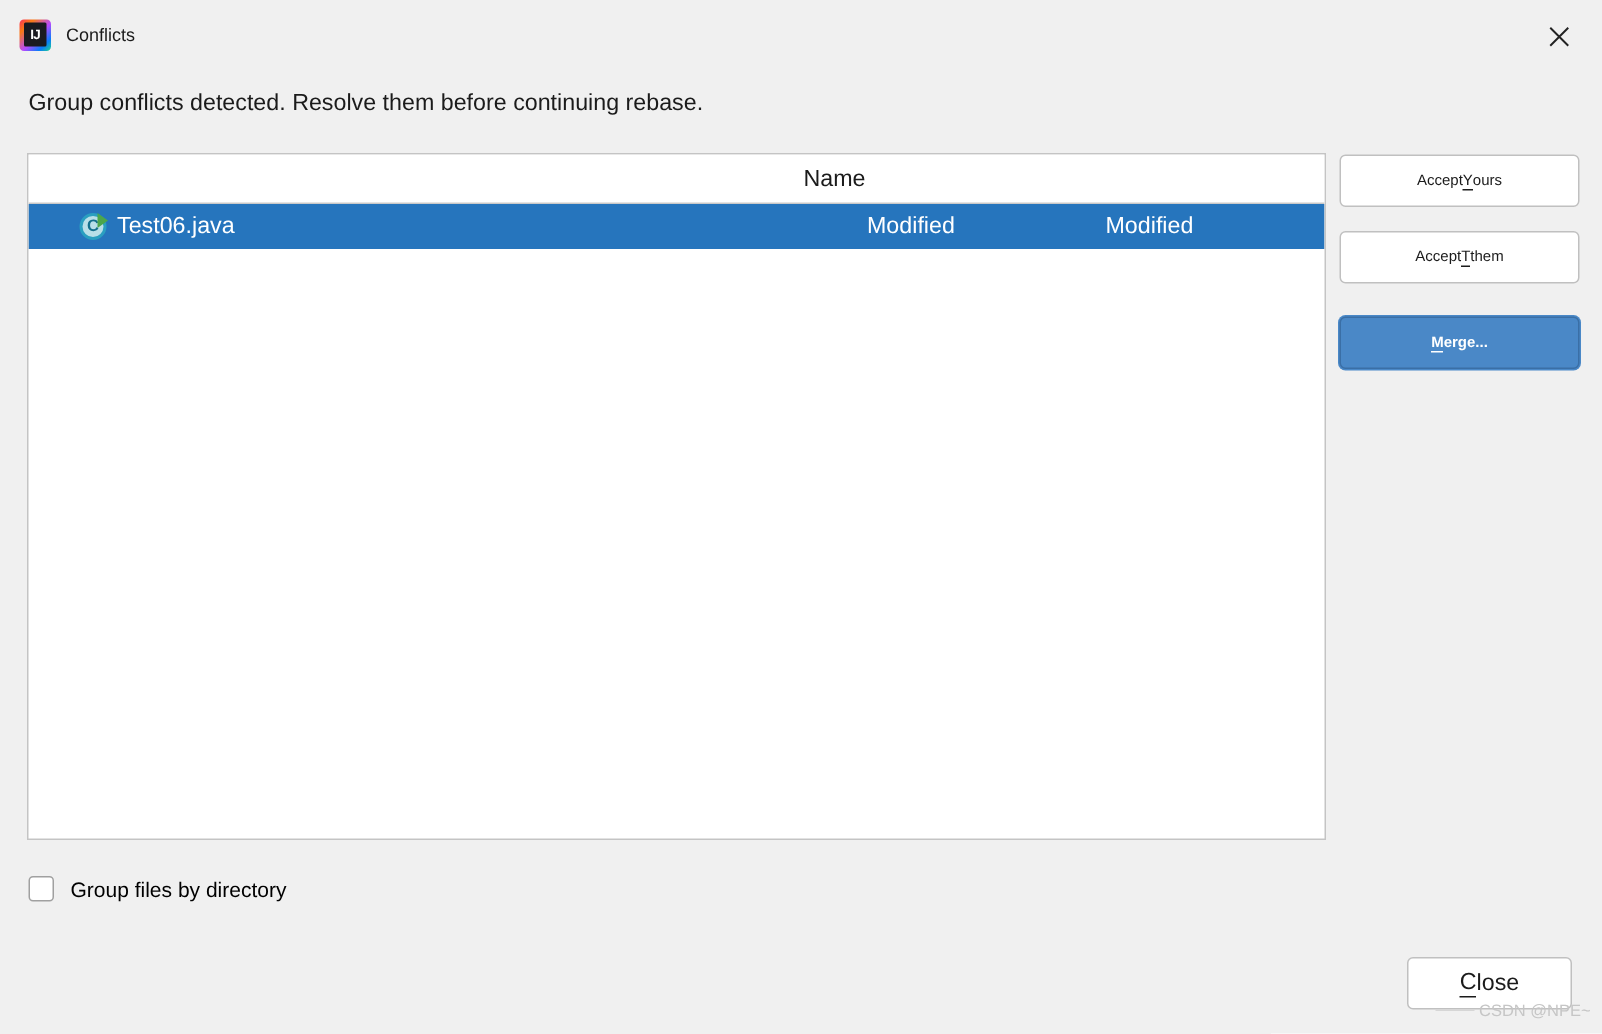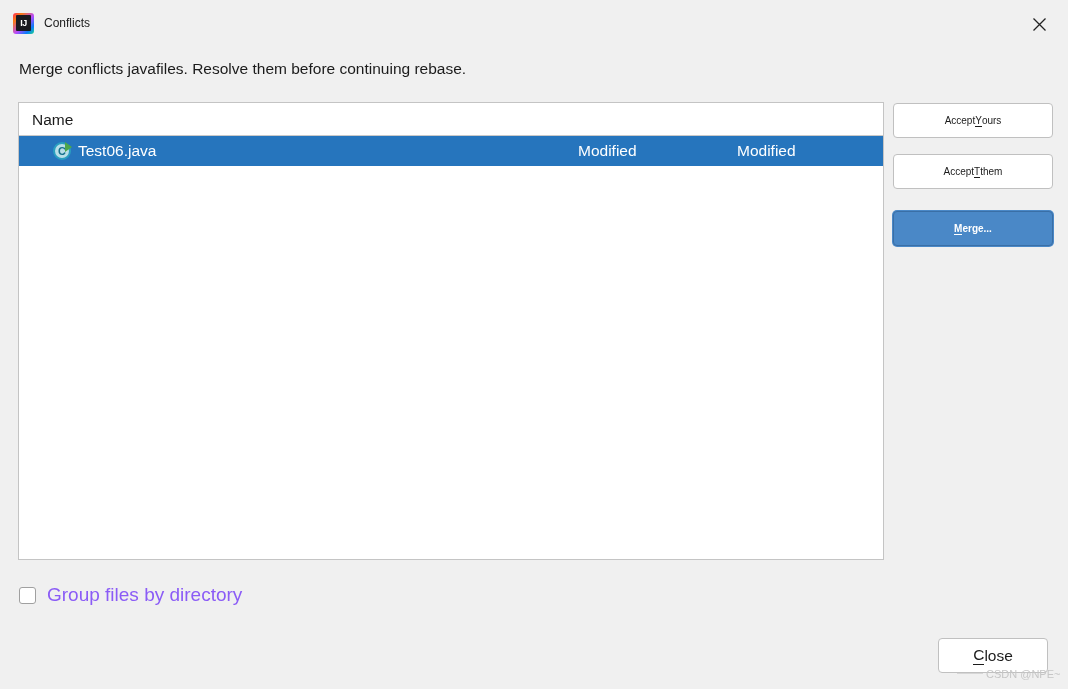"Merge conflicts javafiles. Resolve them" div { text: Merge conflicts javafiles -> Group conflicts detected }
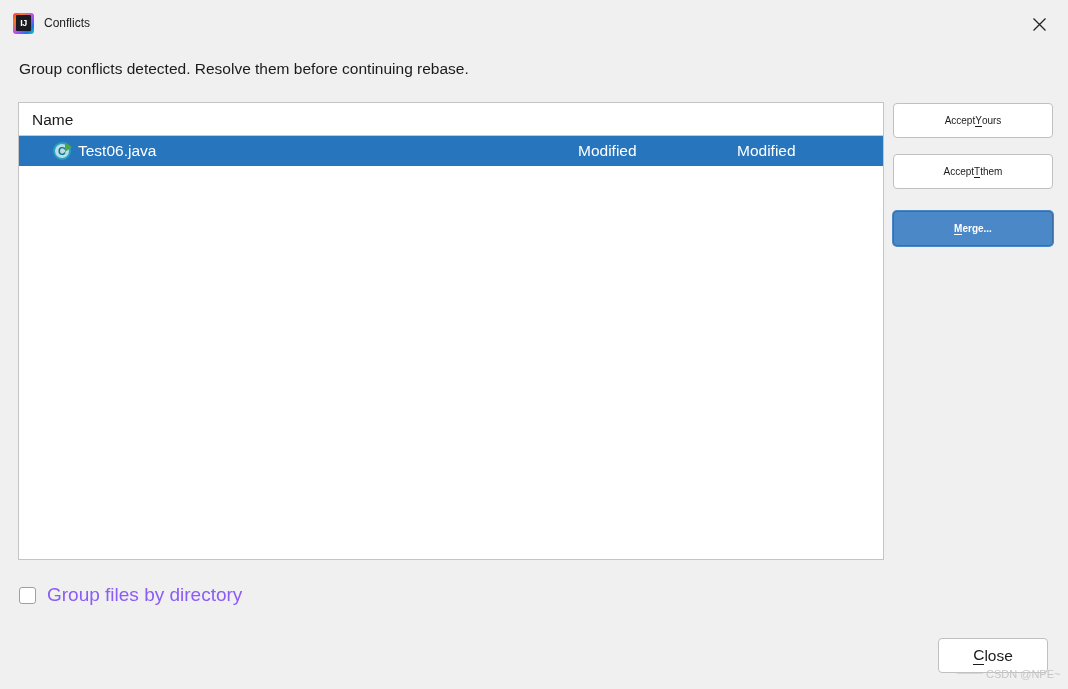"Name" .th { text-align: none -> right }
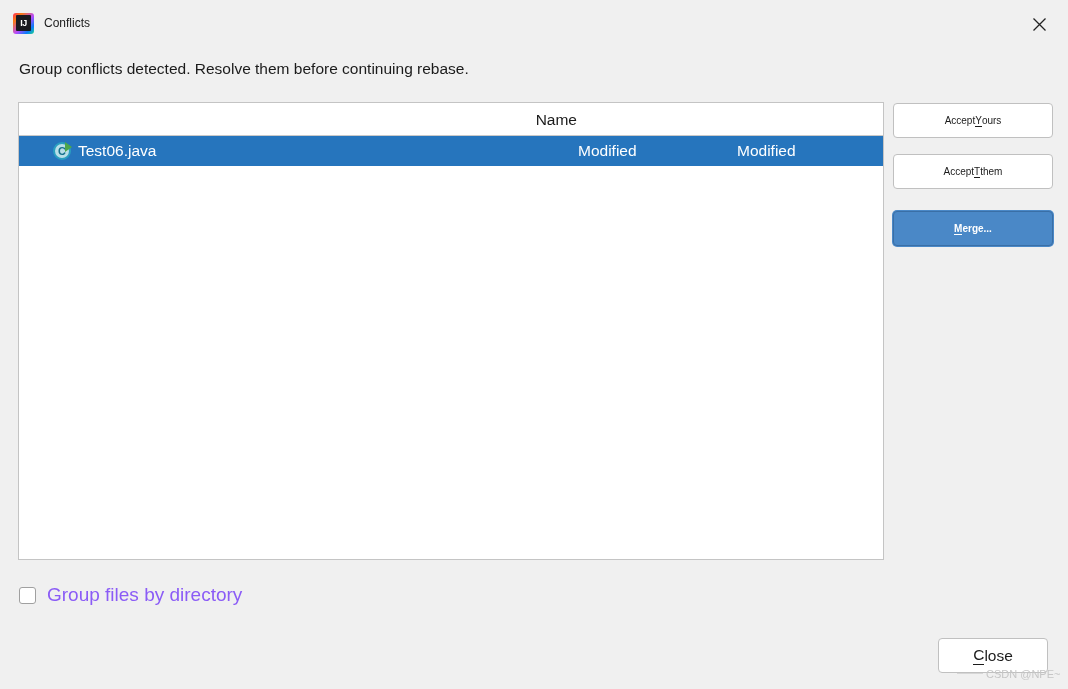"Group files by directory" #group-files .cb-label { color: #8b5cf6 -> #000000; font-size: 19px -> 14px }
